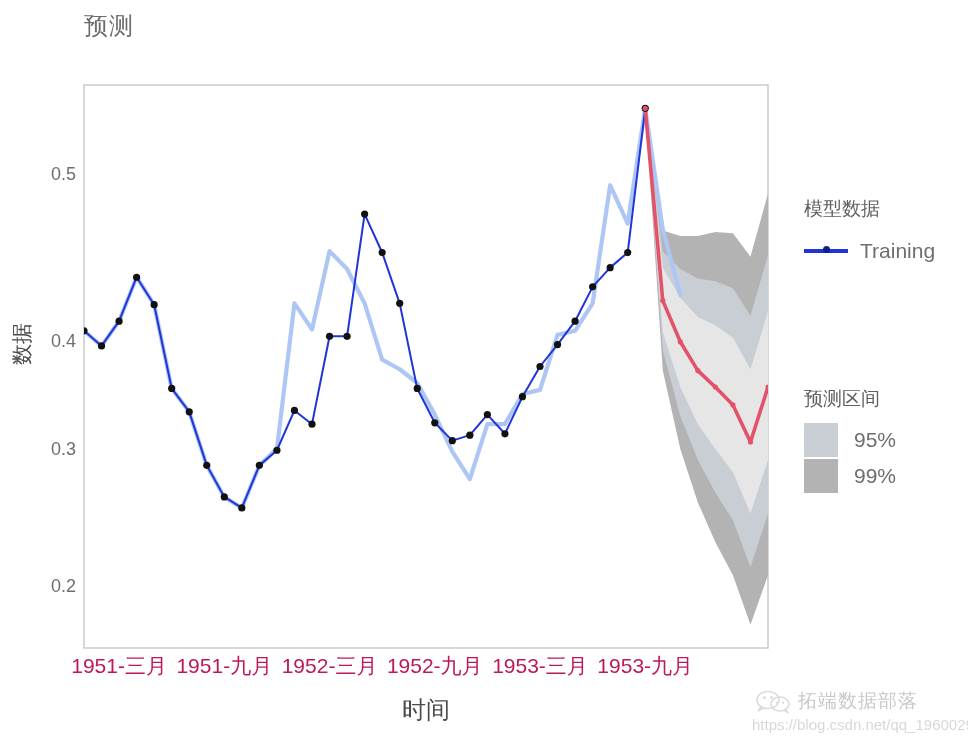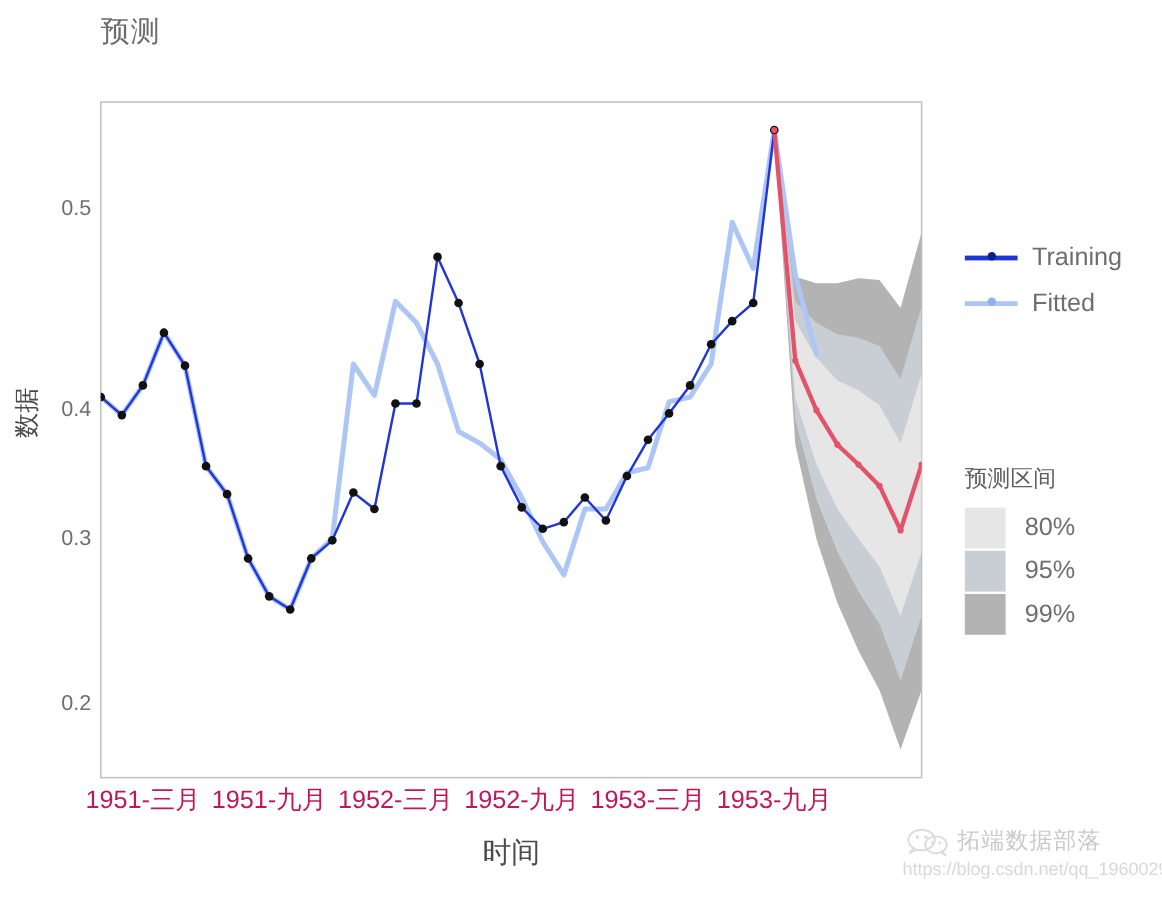"模型数据" div.legend-title { html: none -> <div>模型数据</div> }
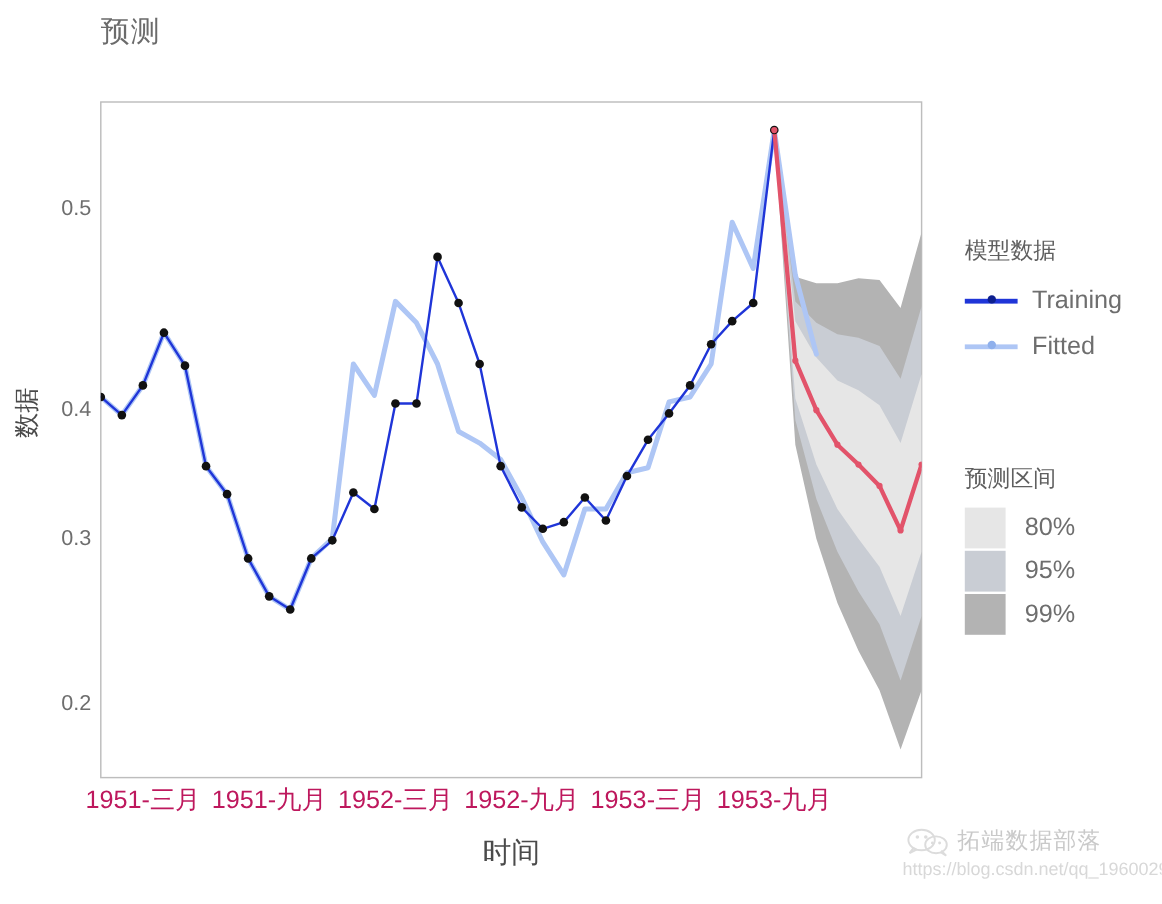"Fitted" div.legend-row { html: <div> <span> <span></span> <span></span> </span> <span>Fitted</span> </div> -> none }
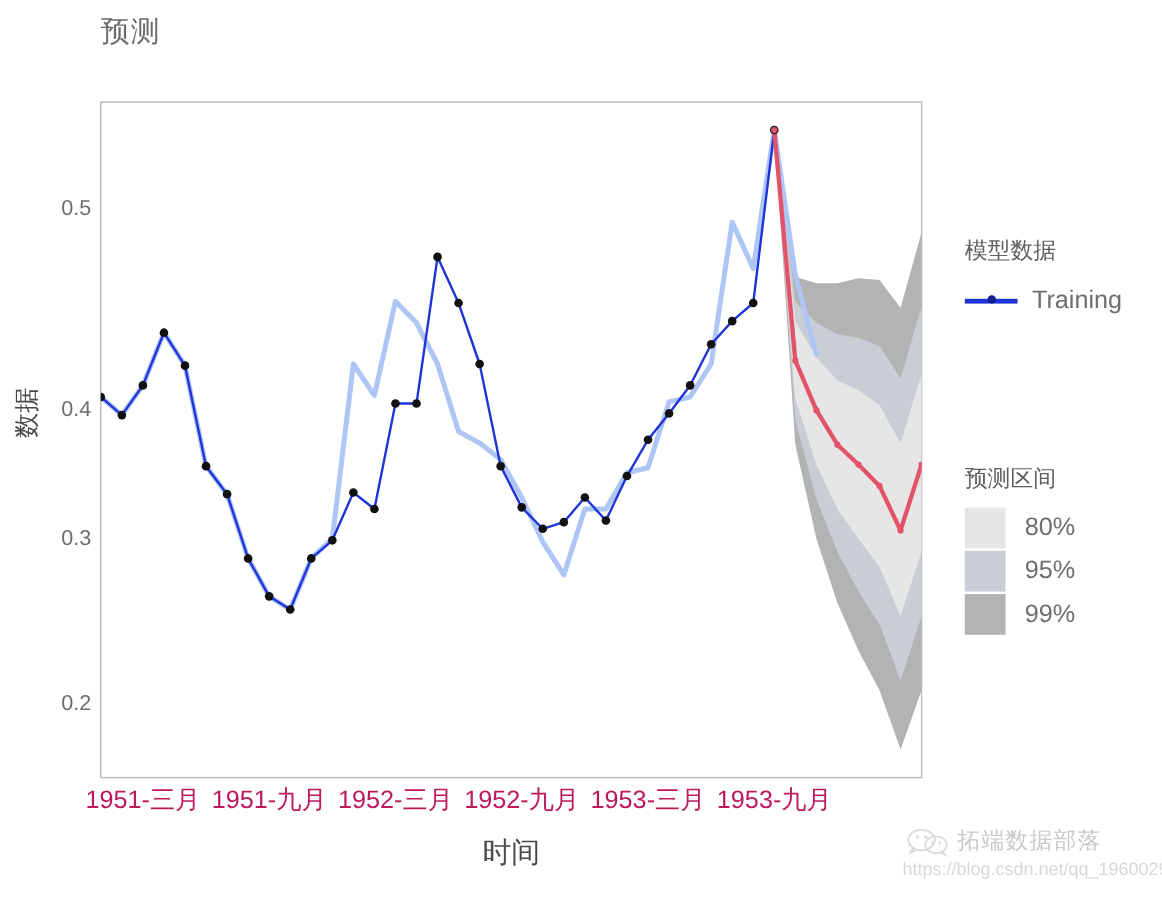"80%" div.legend-row { html: <div> <span></span> <span>80%</span> </div> -> none }
